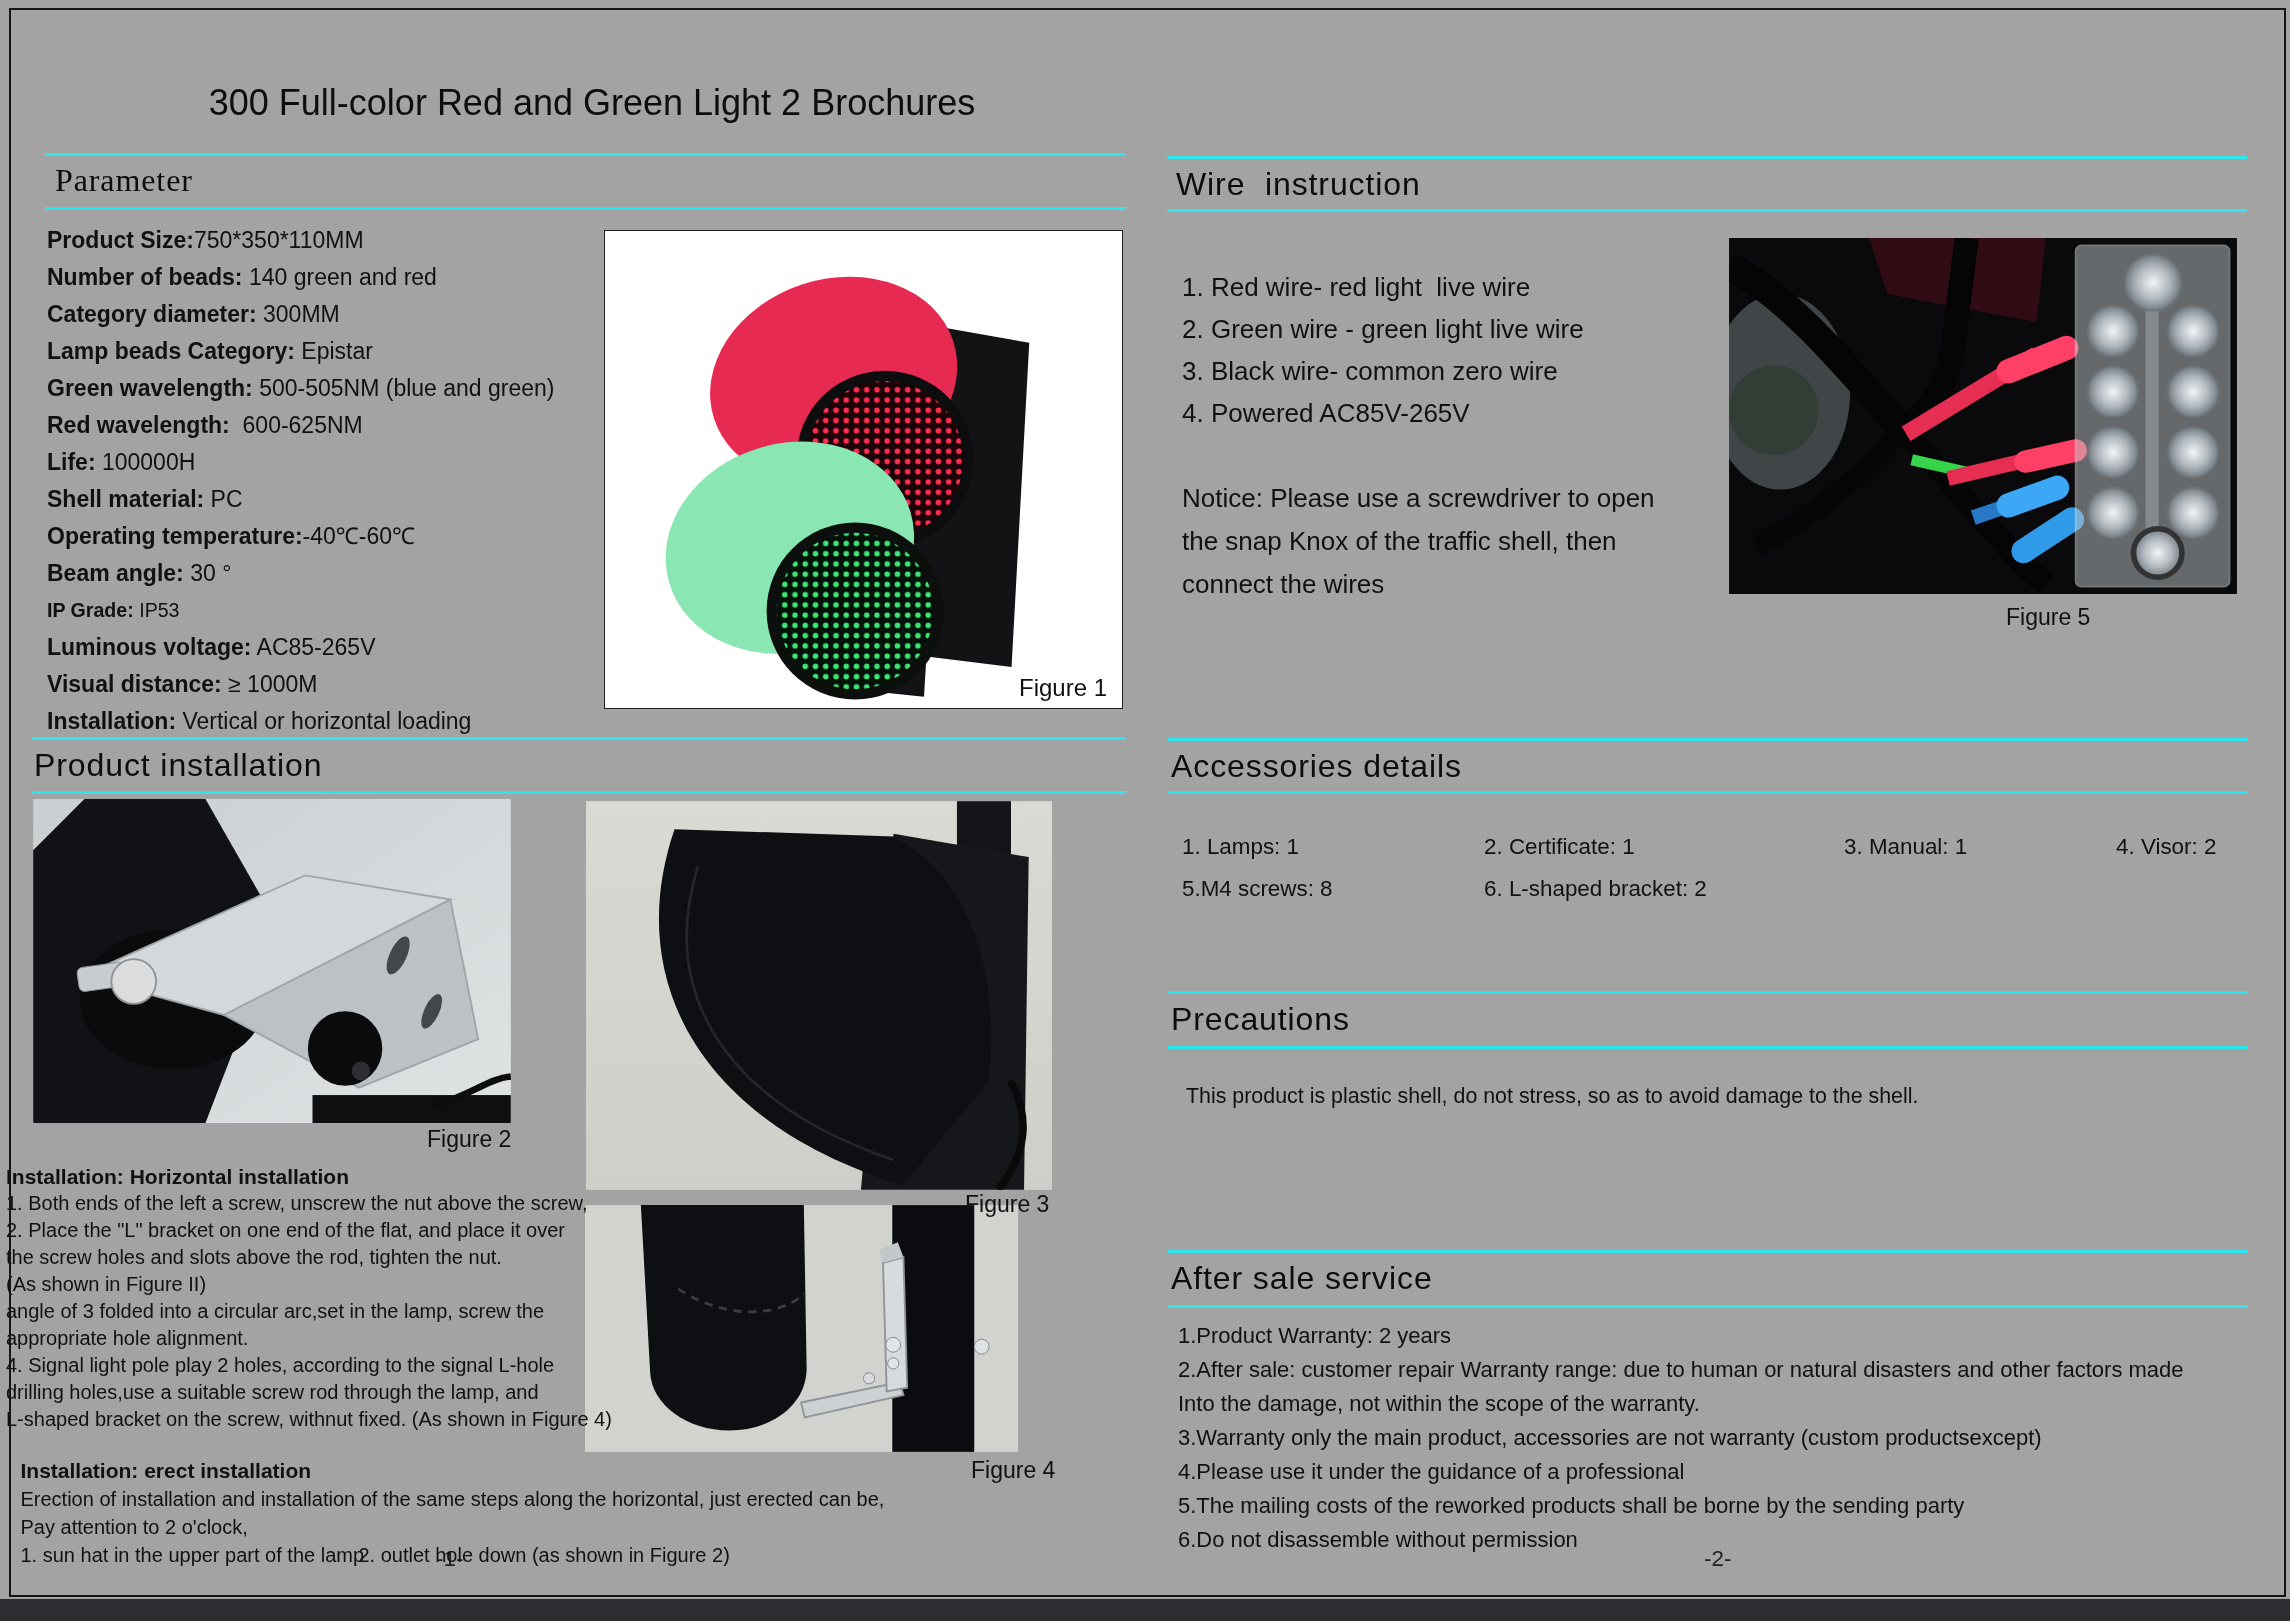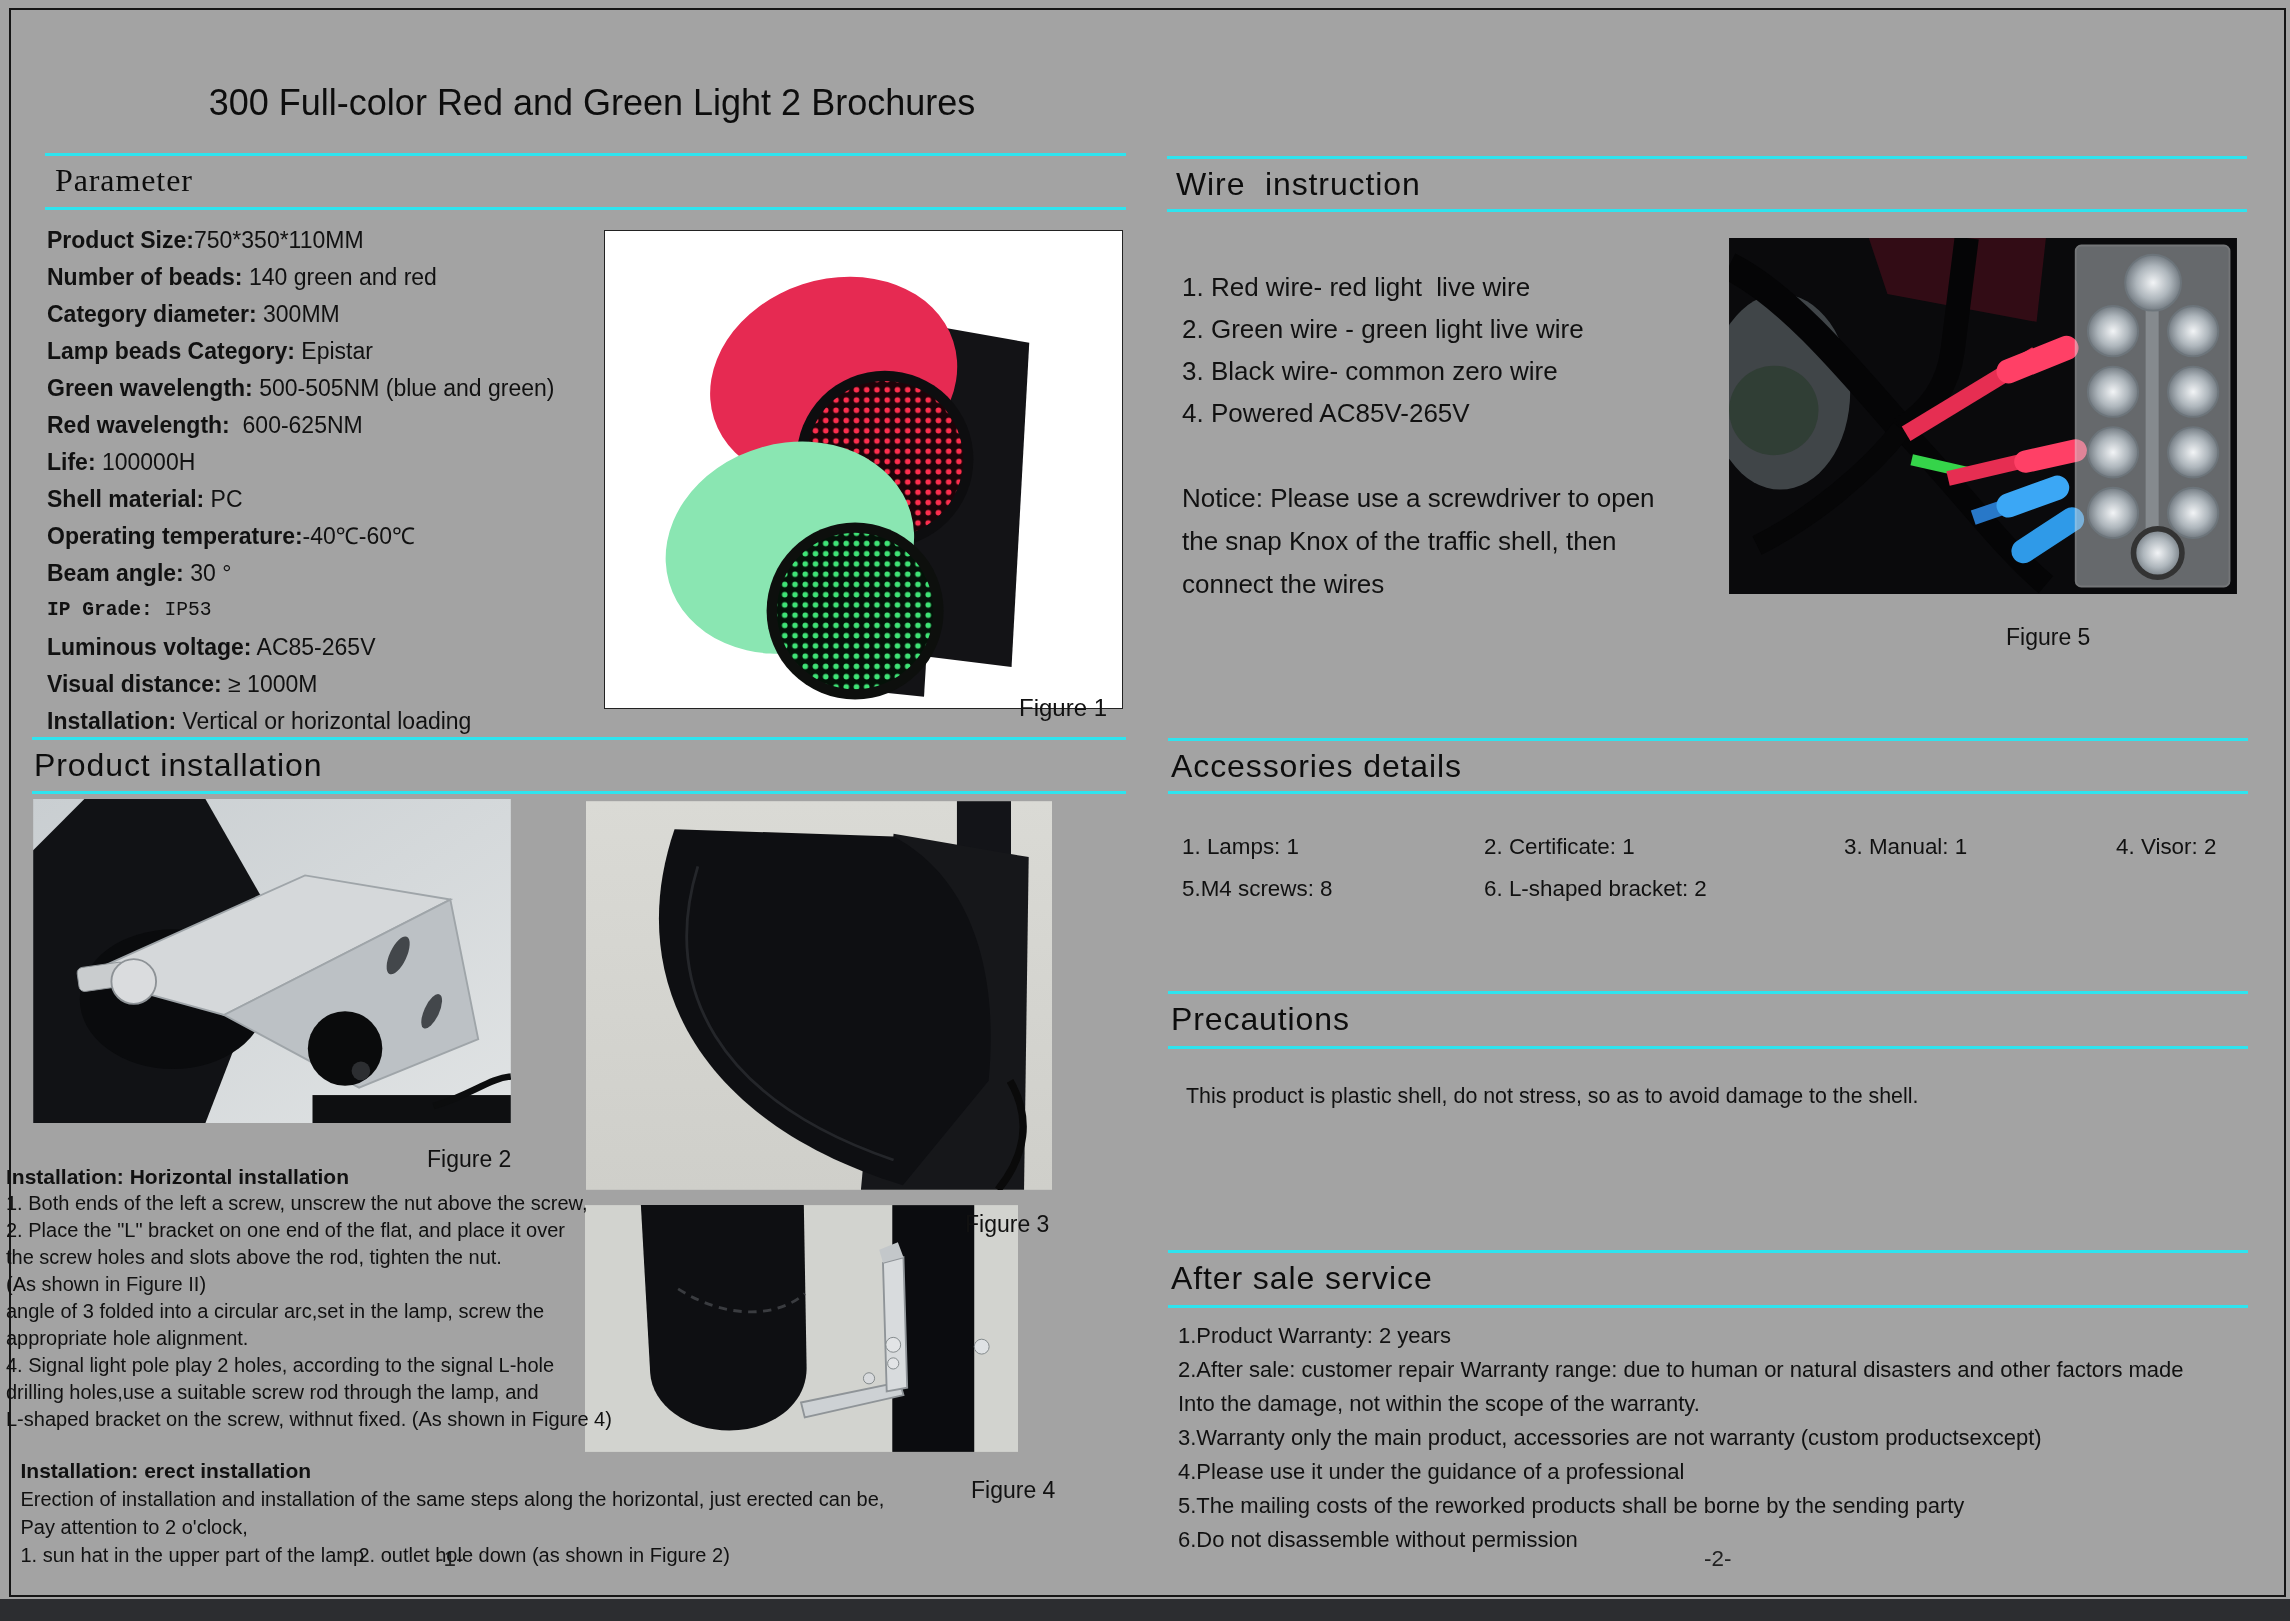"IP Grade: IP53" .p-row.small { font-family: Liberation Mono, monospace -> none }
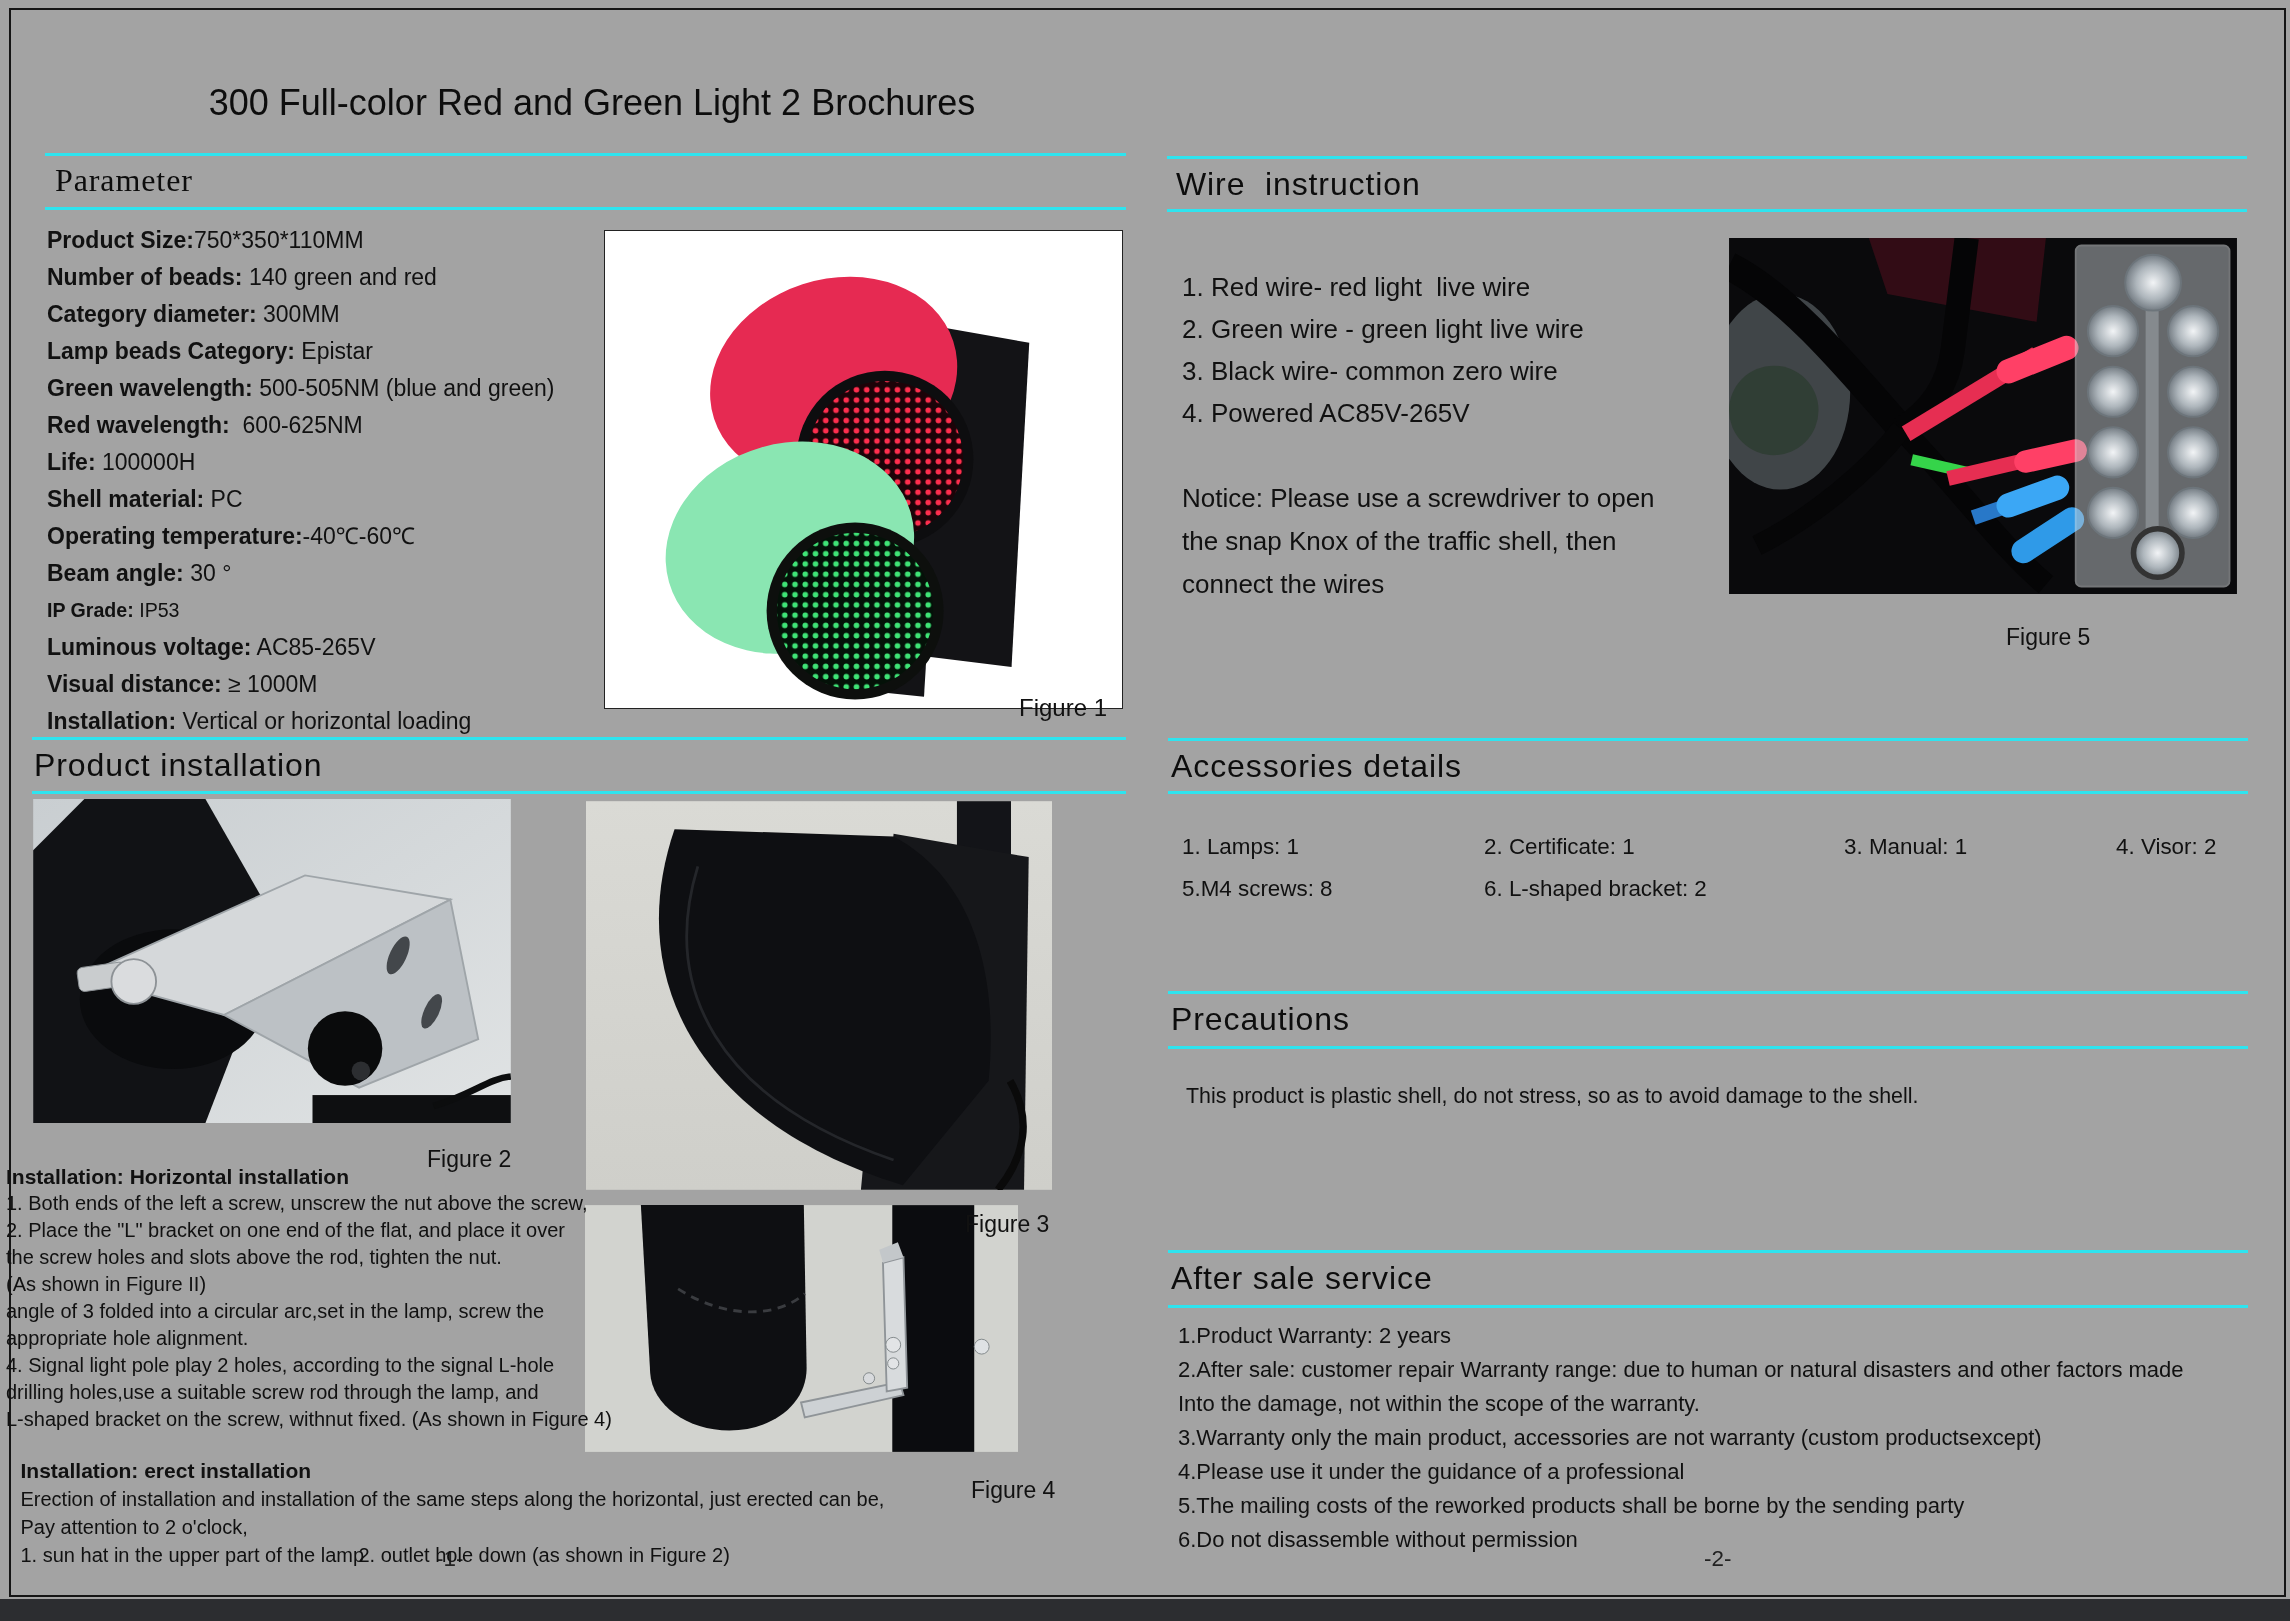"Figure 5" .figlabel { margin-top: 20px -> none }
